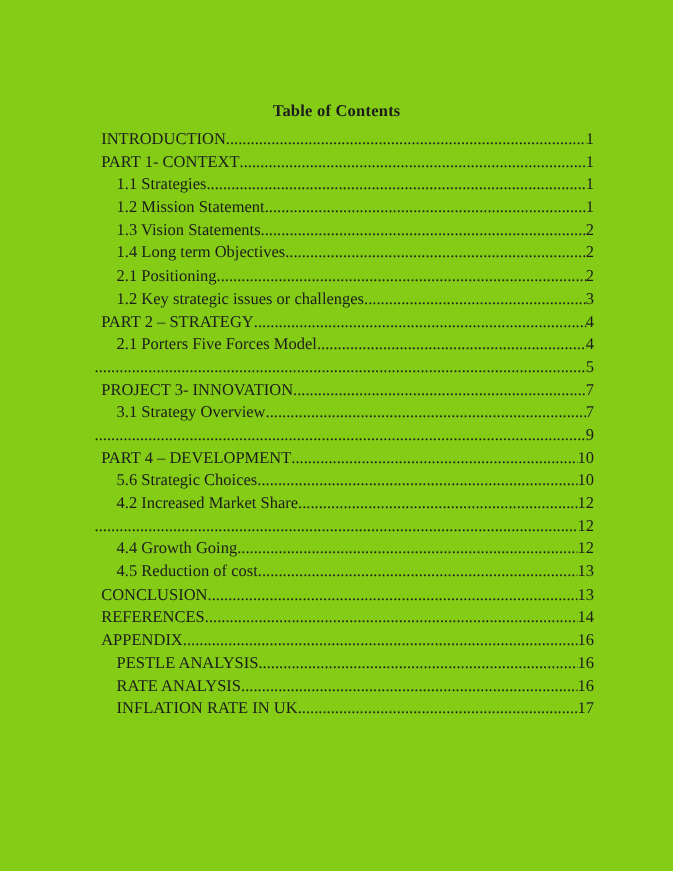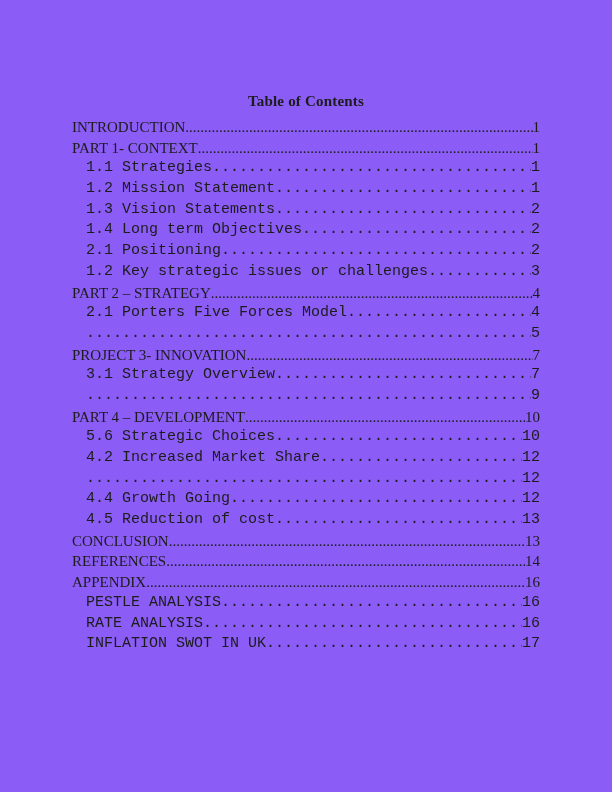"Table of Contents" .page { background: #8b5cf6 -> #84cc16 }
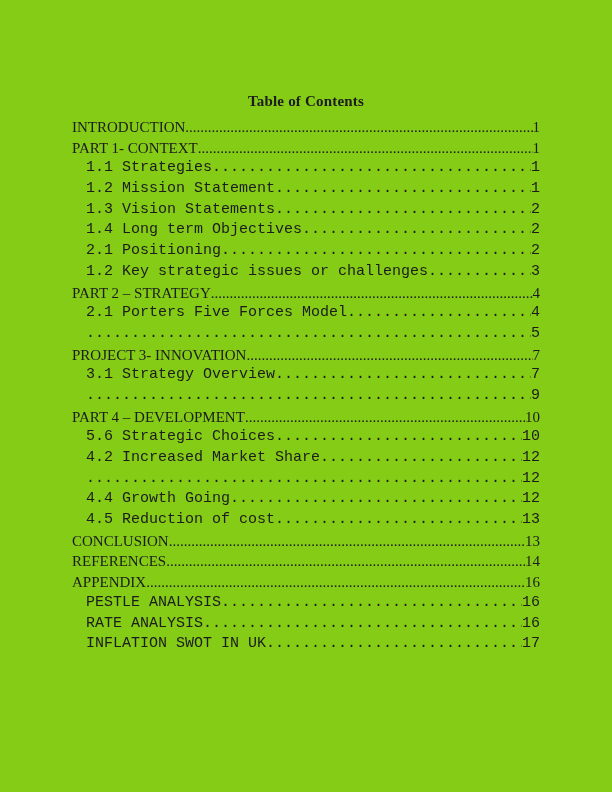"INTRODUCTION" .toc-label { margin-left: none -> 20px }
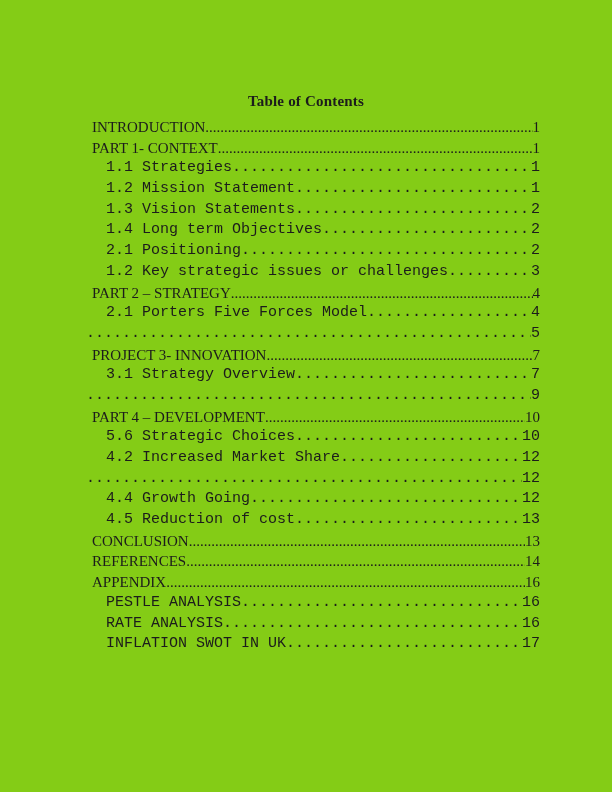"1.1 Strategies" .toc-entry.level-1 { font-family: Liberation Mono, monospace -> none }
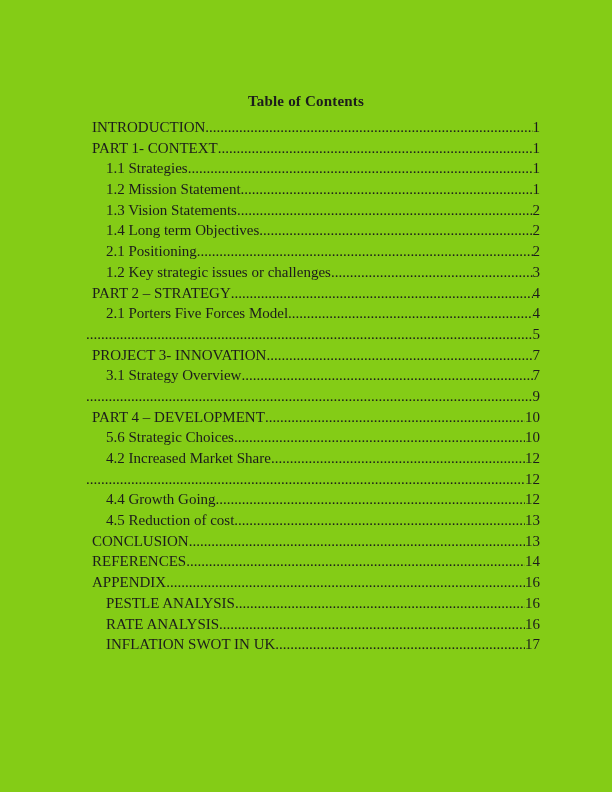"INFLATION SWOT IN UK" span.toc-label { text: SWOT -> RATE }
